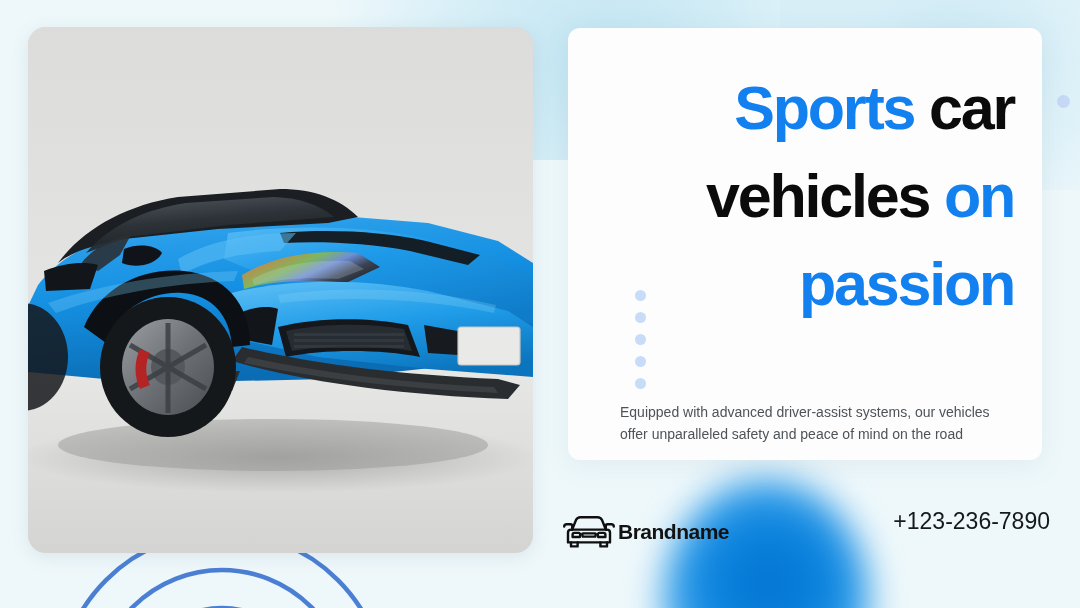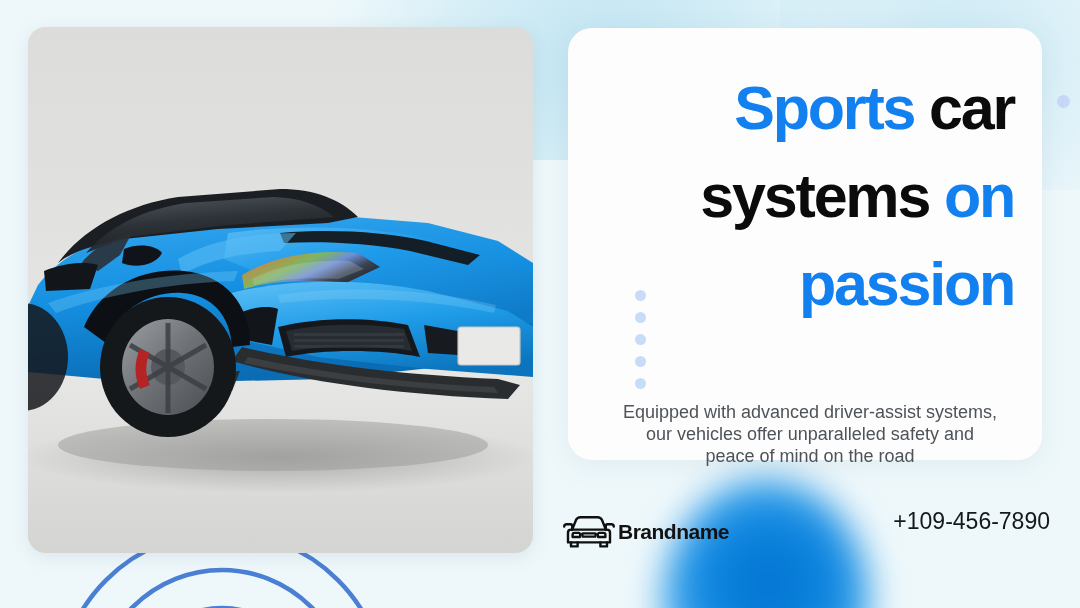"Sports car" .headline-card { border-radius: 24px -> 12px }
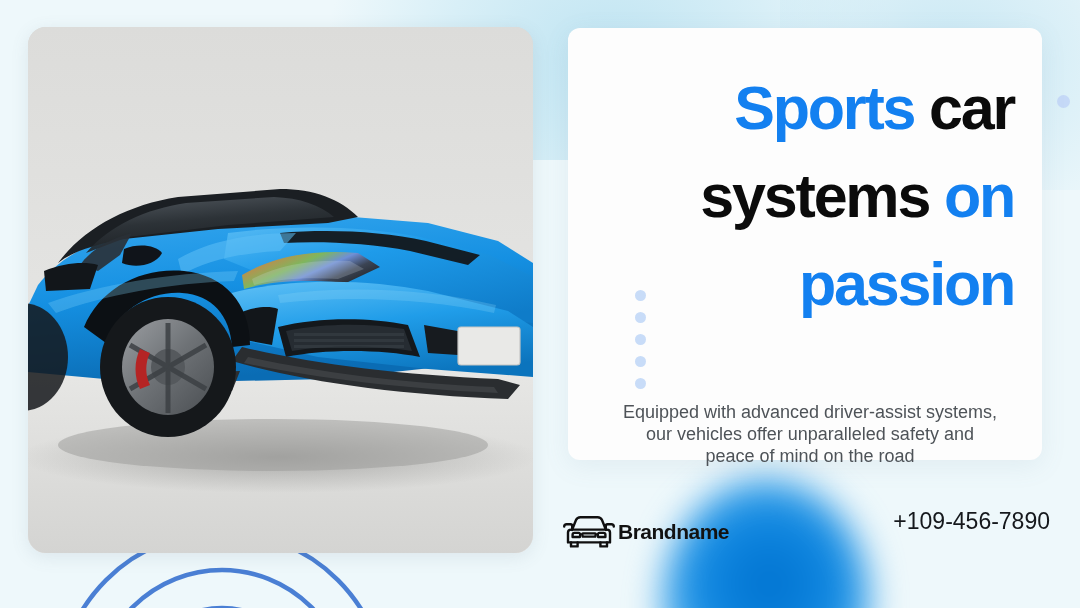"systems" span { text: systems -> vehicles }
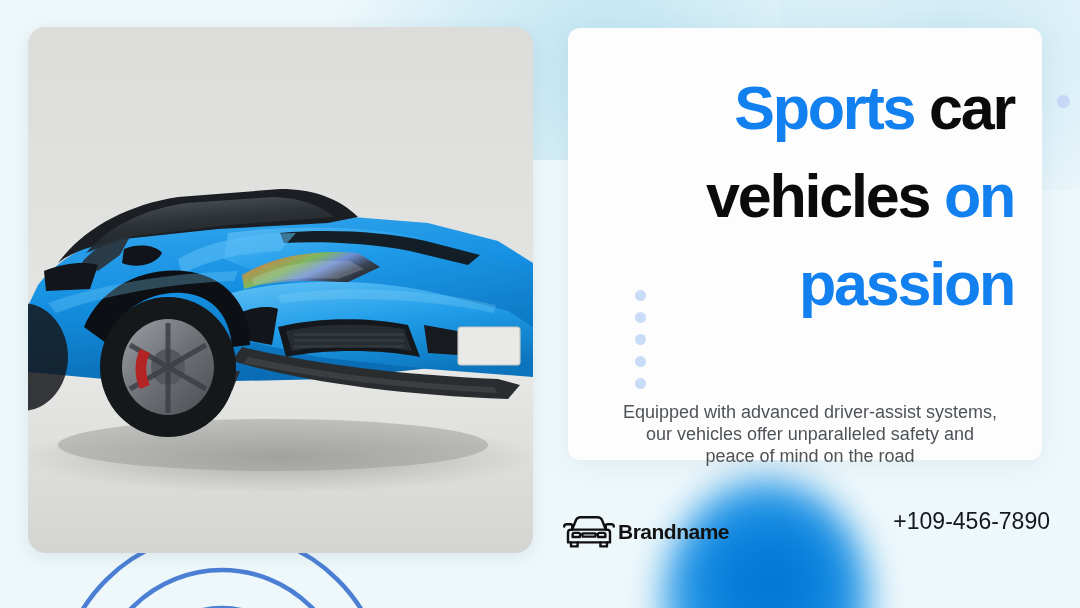"Equipped with advanced driver-assist" .body-copy { font-size: 18px -> 14px; text-align: center -> left }
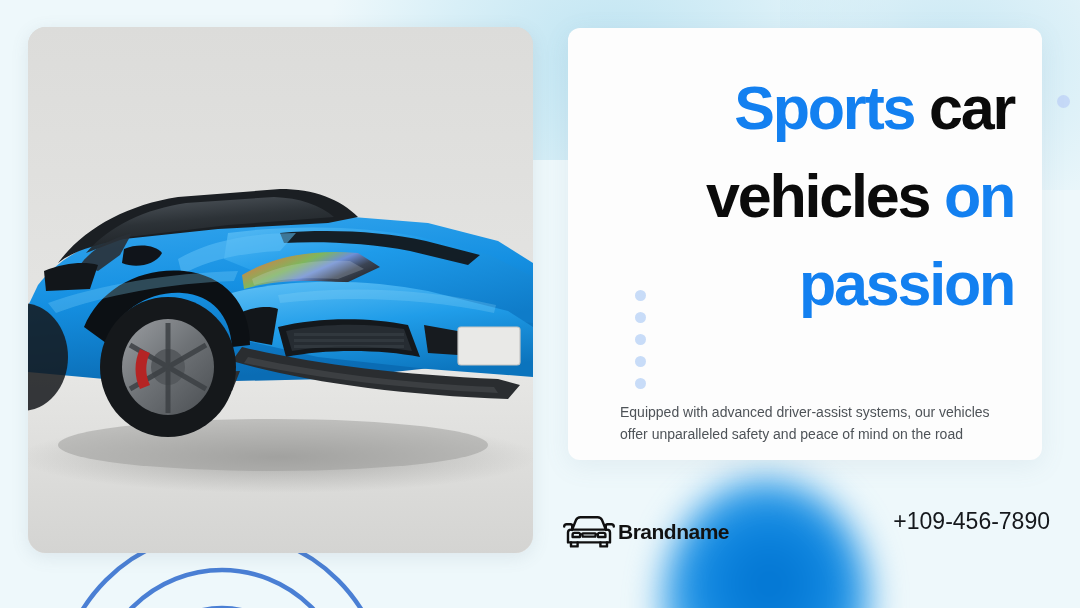"+109-456-7890" div.contact-number { text: +109-456-7890 -> +123-236-7890 }
